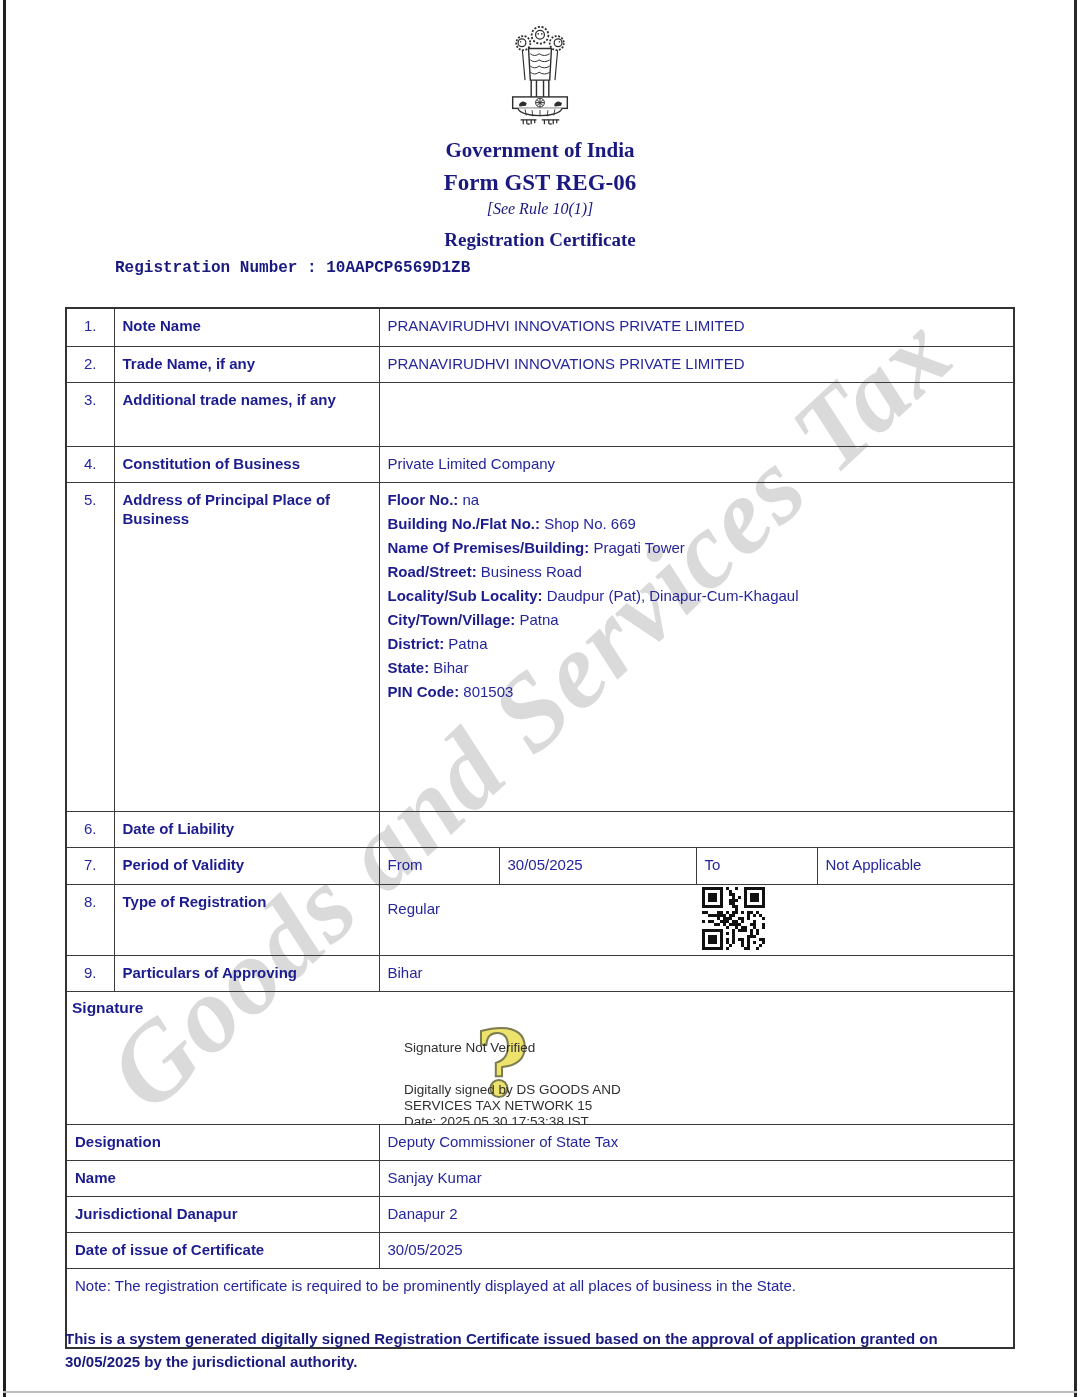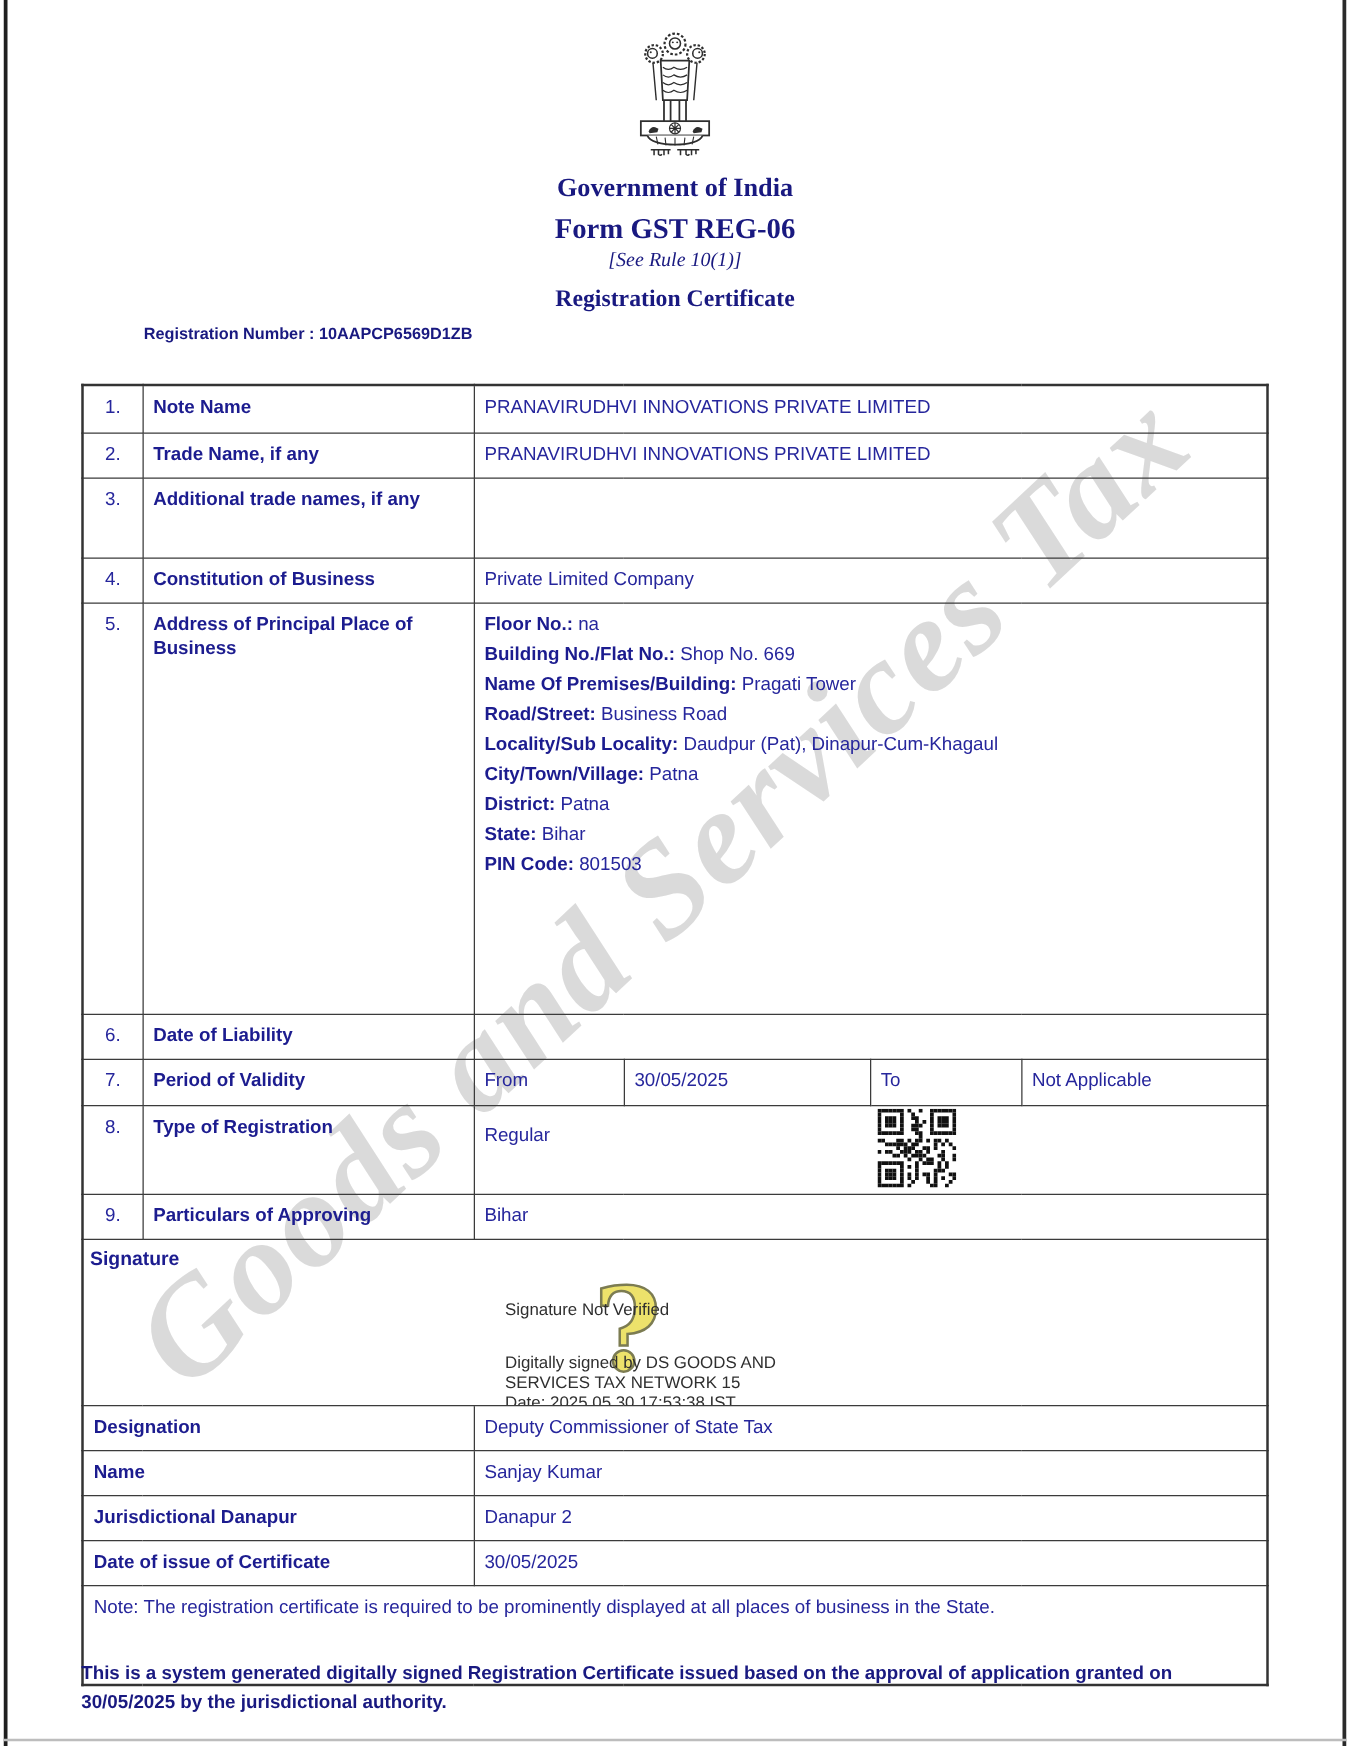"Registration Number : 10AAPCP6569D1ZB" .regnum { font-family: Liberation Sans, sans-serif -> Liberation Mono, monospace; font-size: 13px -> 16px }
